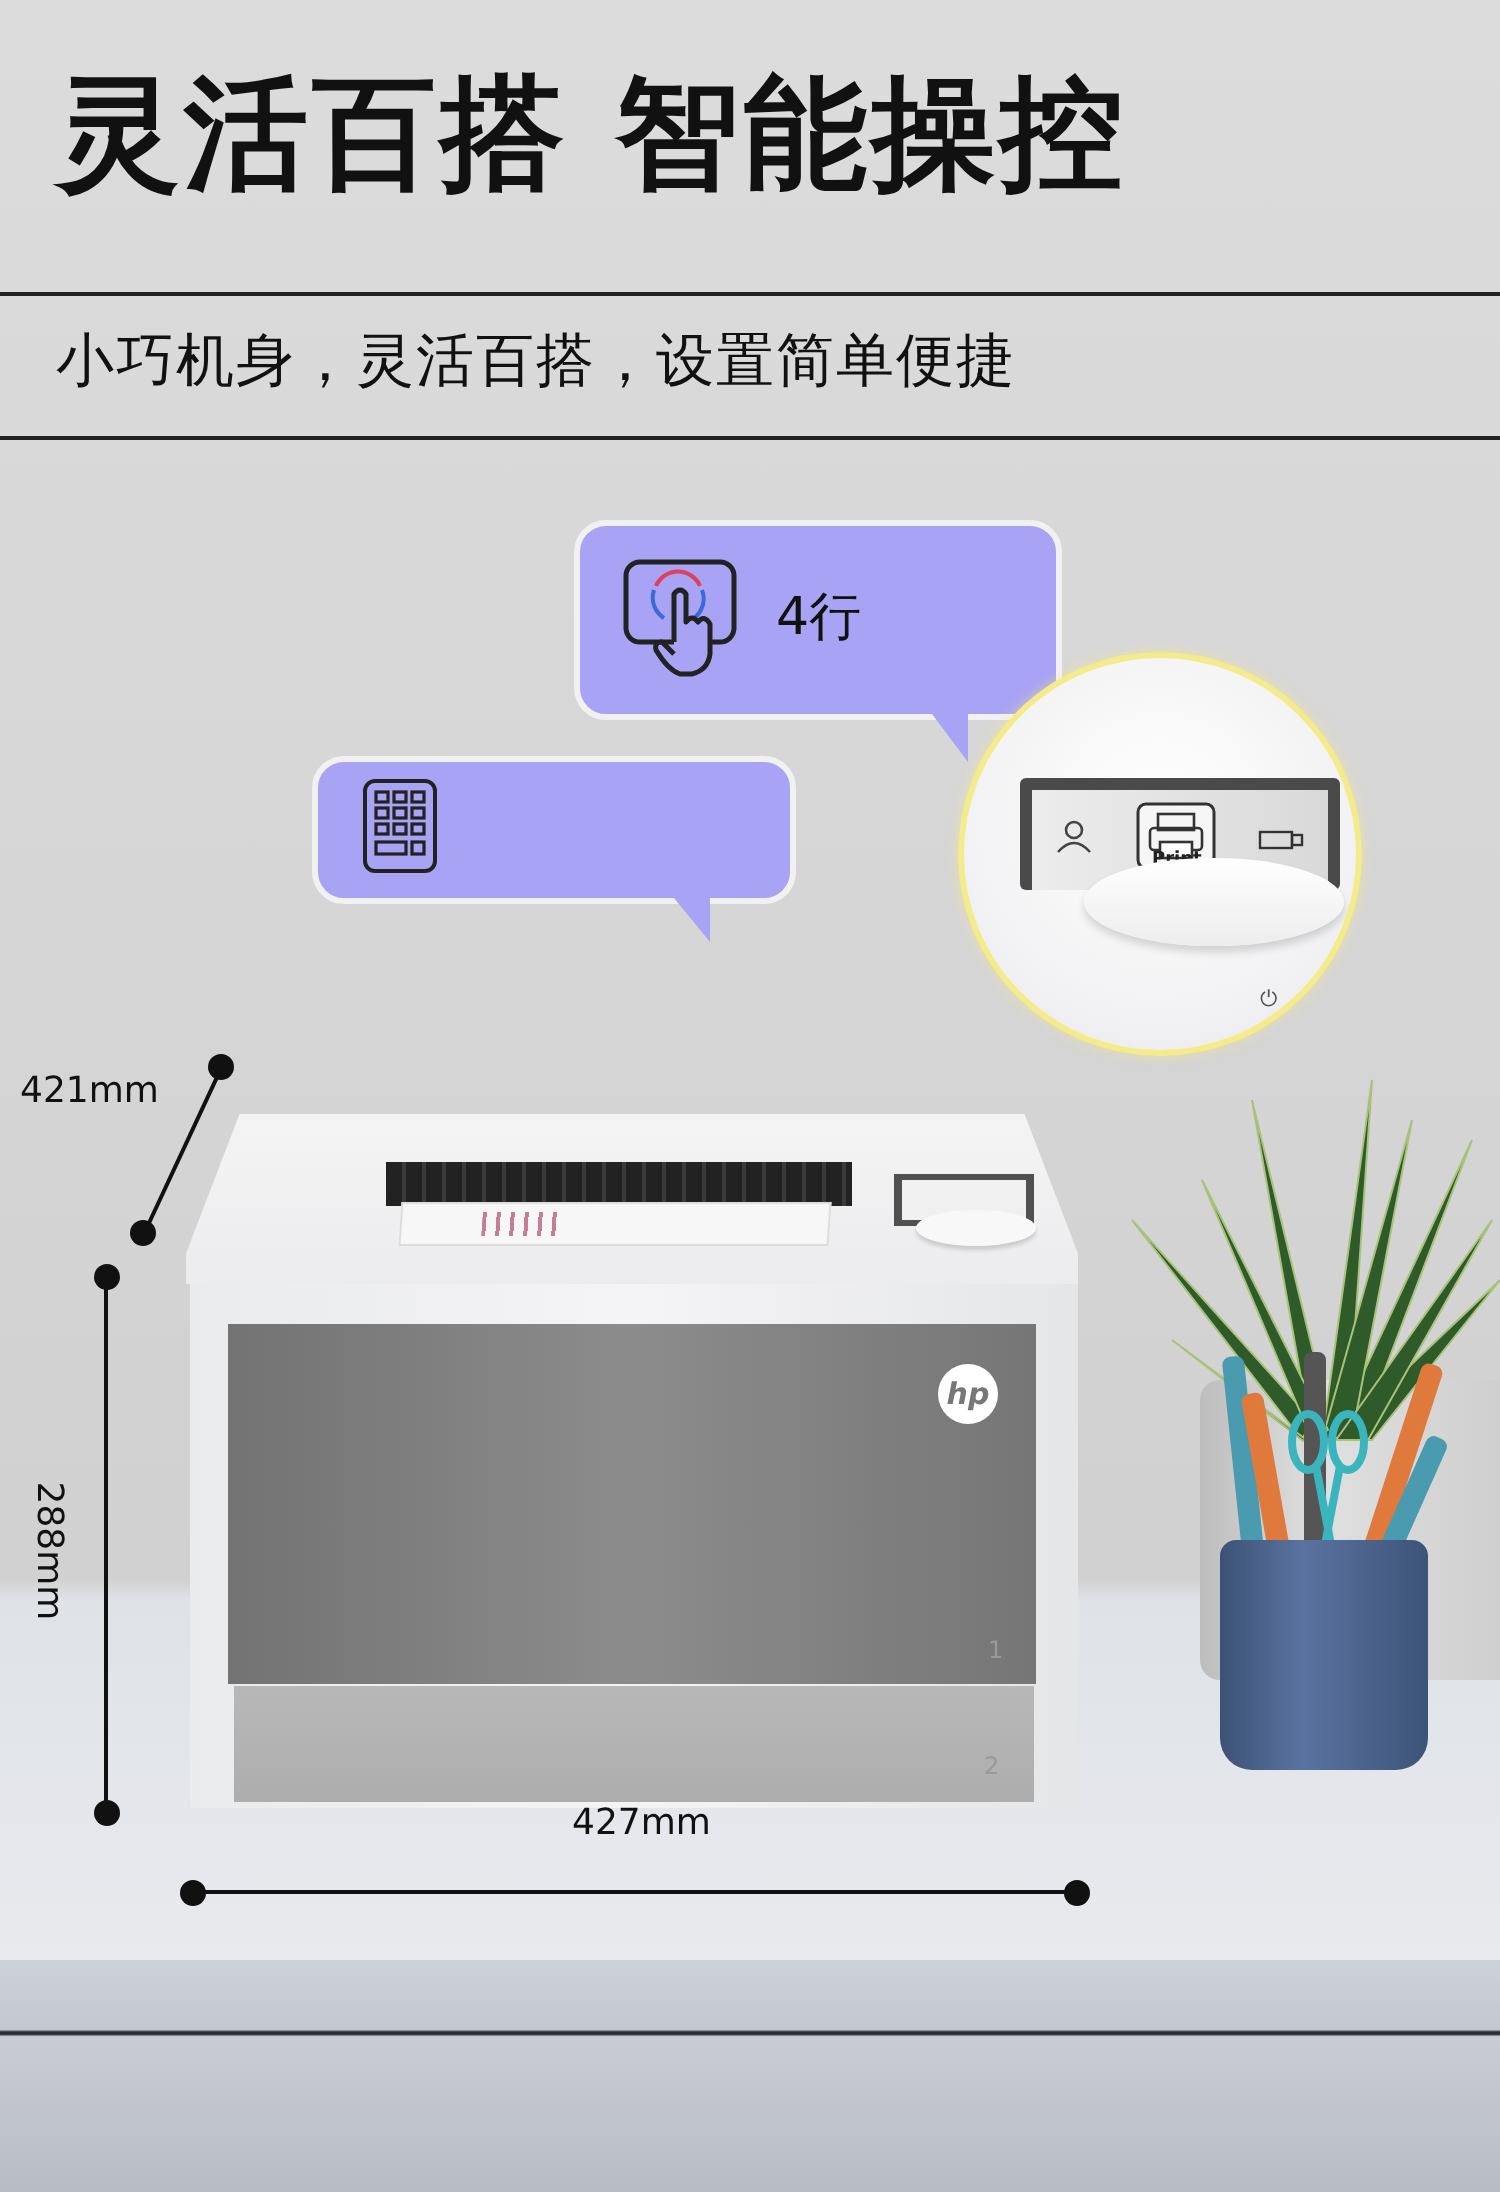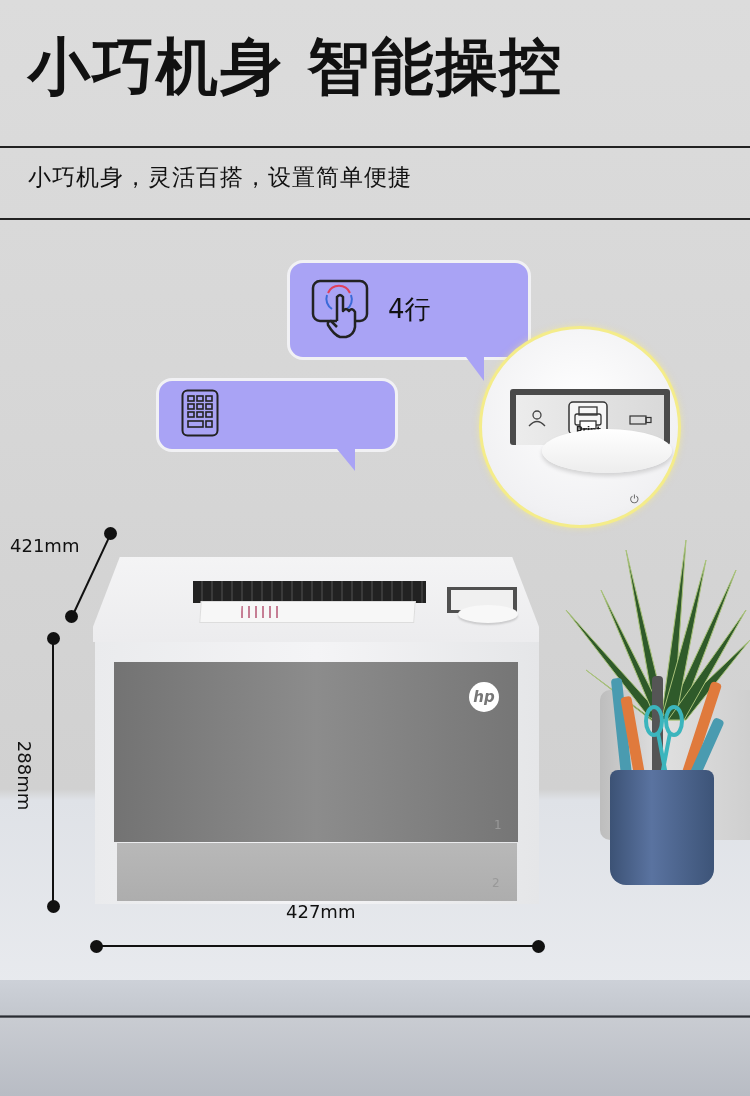"小巧机身 智能操控" div.title { text: 小巧机身 -> 灵活百搭 }
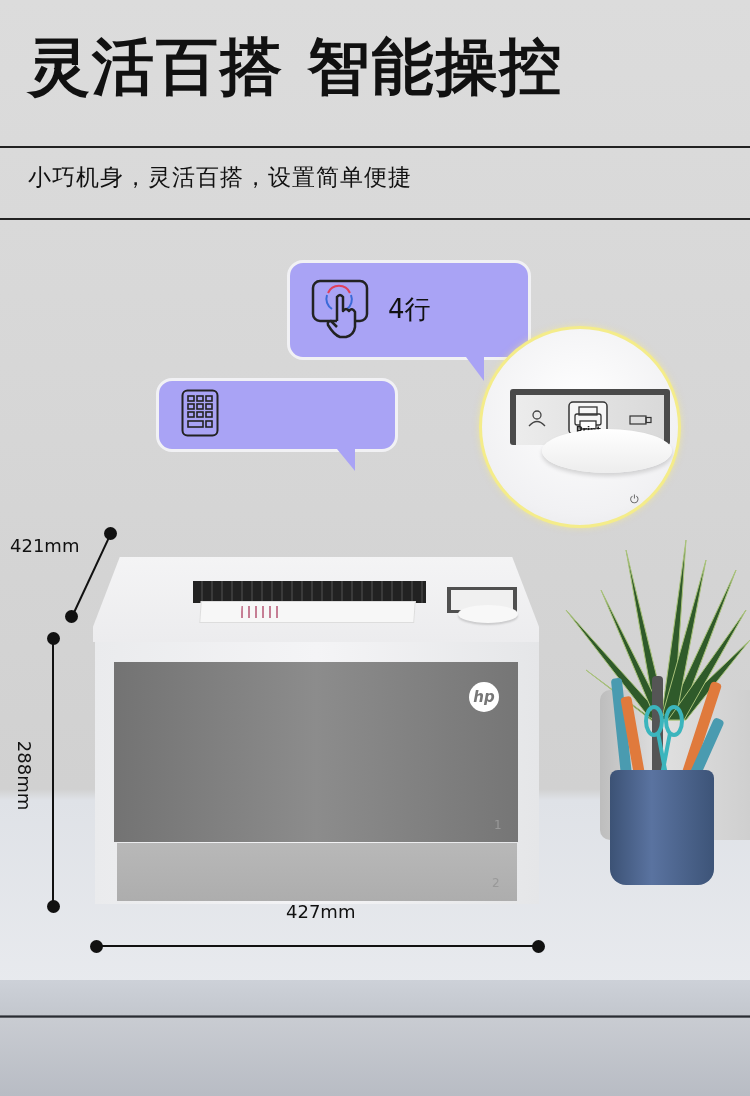"小巧机身，灵活百搭，设置简单便捷" .subtitle { font-size: 23px -> 29px }
